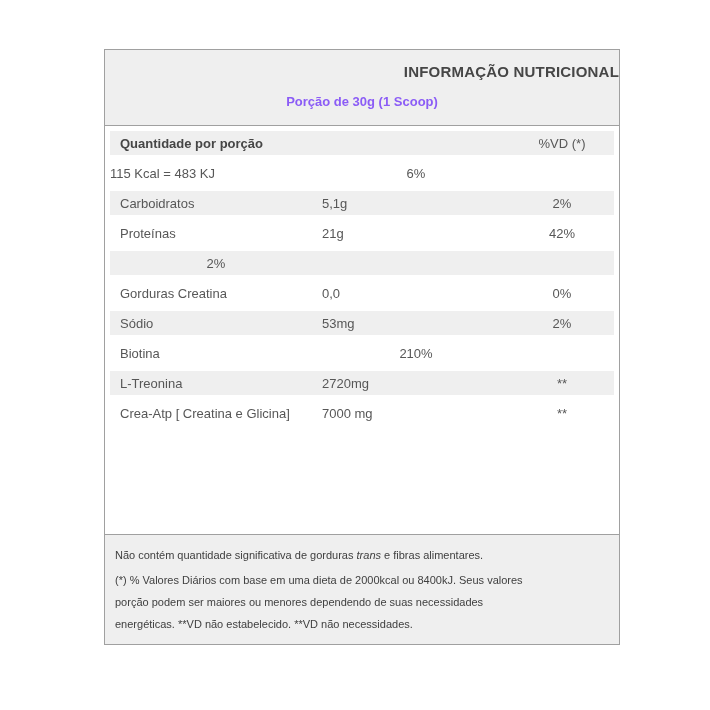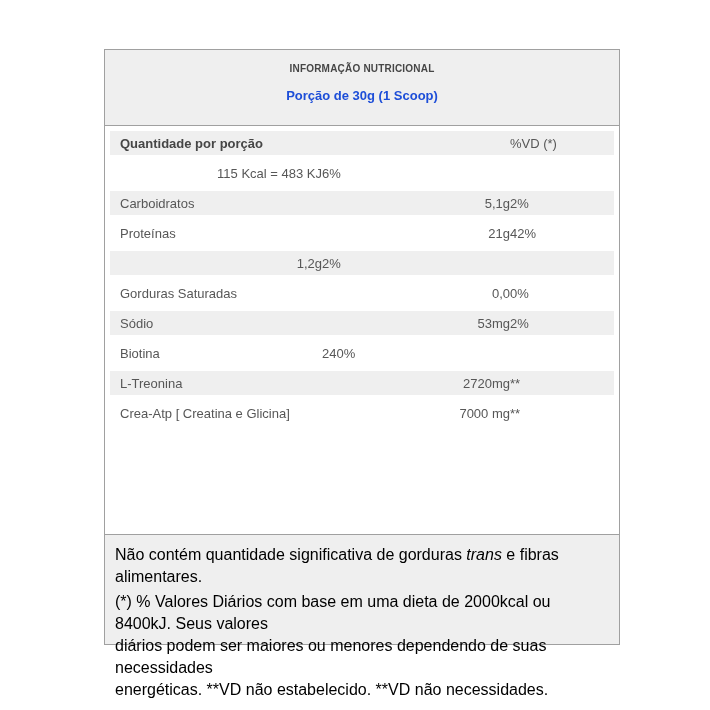"INFORMAÇÃO NUTRICIONAL" .tbl-title { font-size: 10px -> 15px; text-align: none -> right }
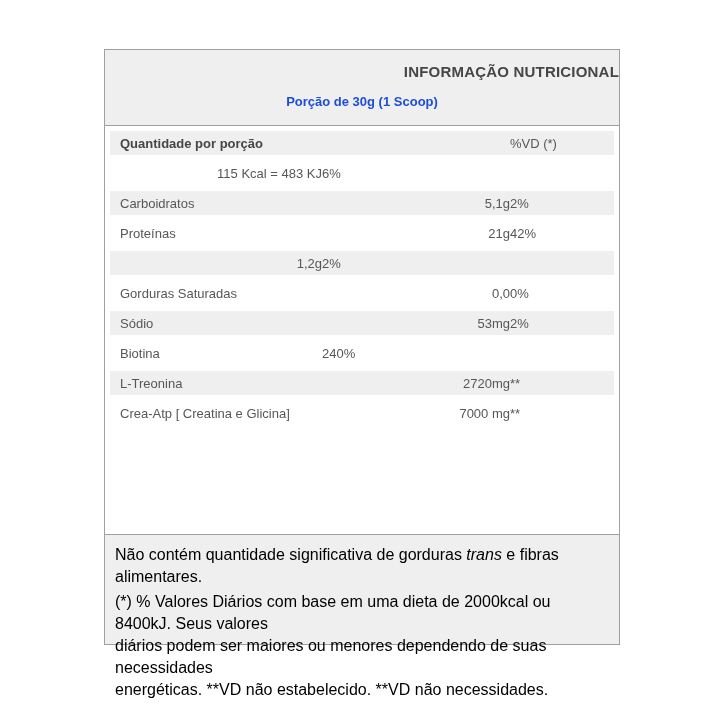"Porção de 30g (1 Scoop)" .tbl-serving { color: #1d4ed8 -> #8b5cf6 }
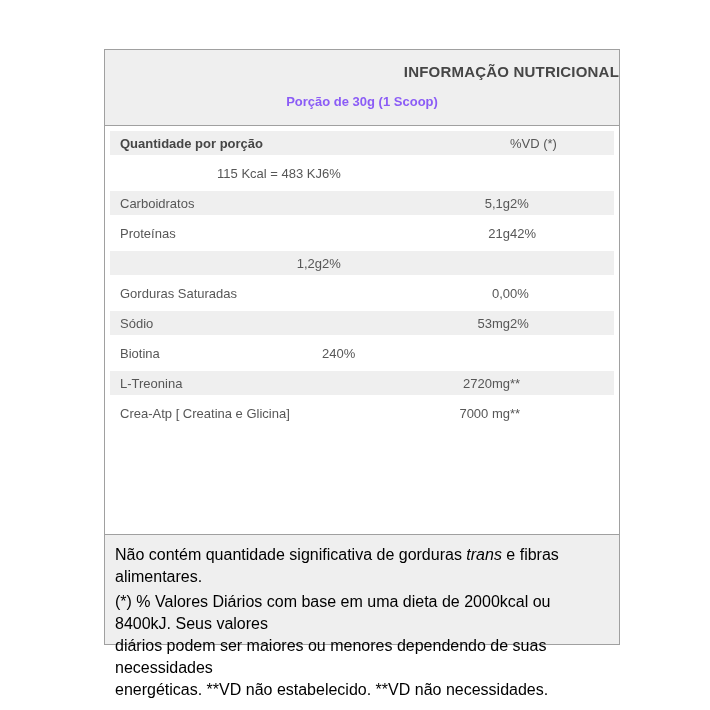"%VD (*)" .row .dv { text-align: left -> center }
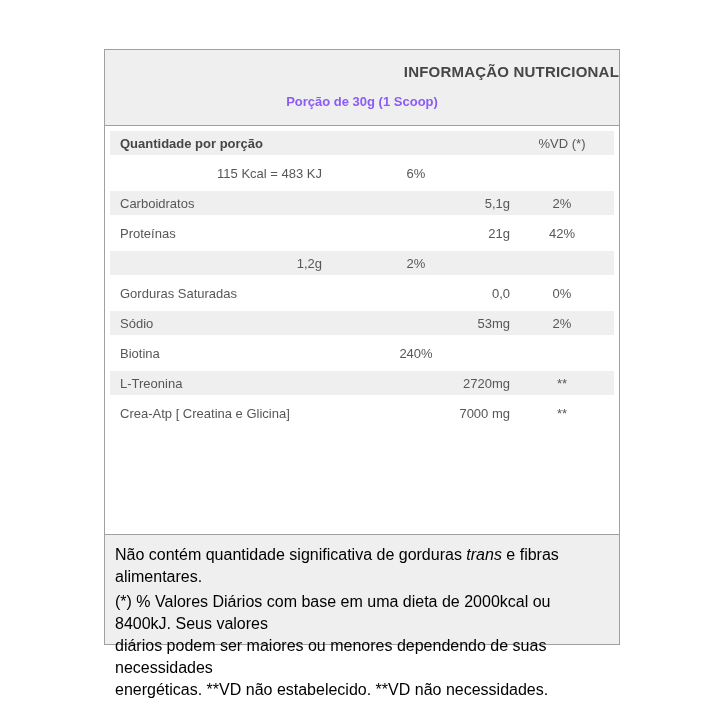"115 Kcal = 483 KJ" .row .amount { text-align: right -> left }
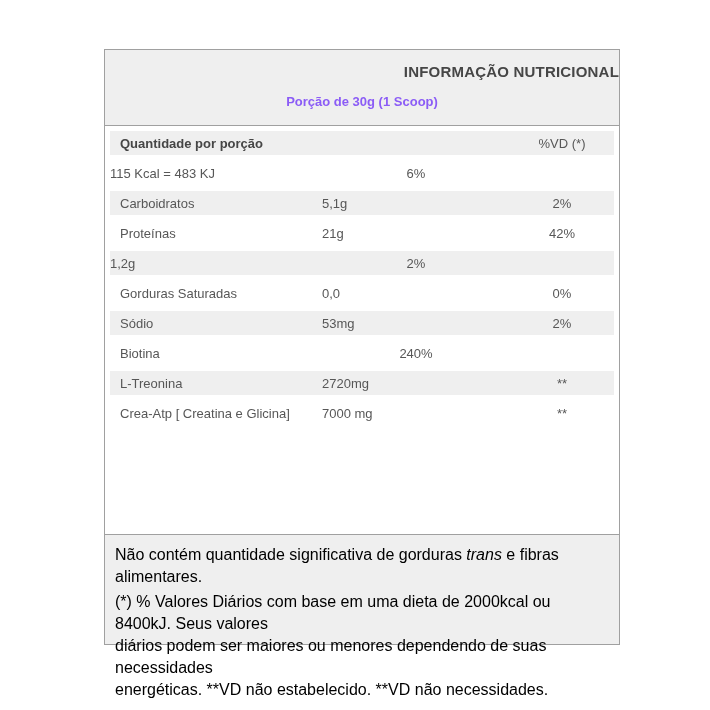"1,2g" div.amount { html: <div>1,2g</div> -> none }
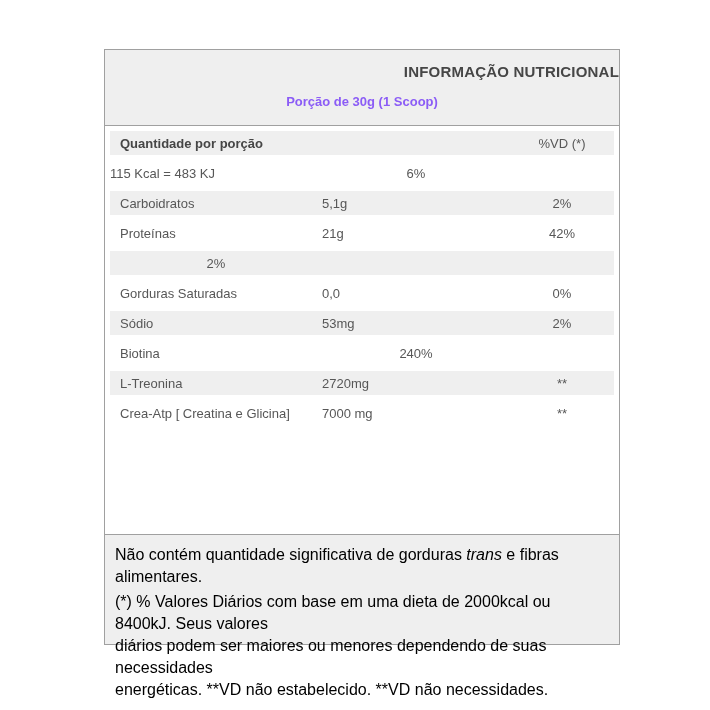"Gorduras Saturadas" div.name { text: Saturadas -> Creatina }
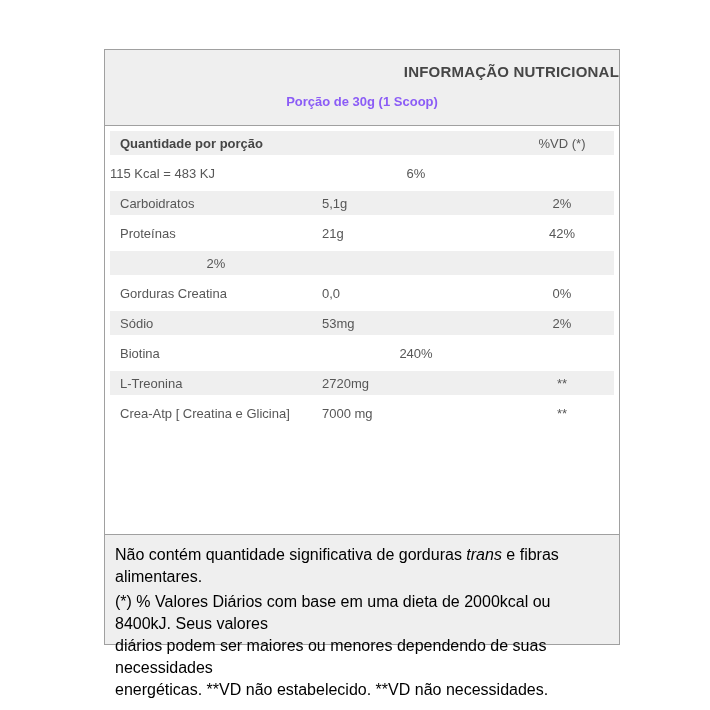"240%" div.dv { text: 240% -> 210% }
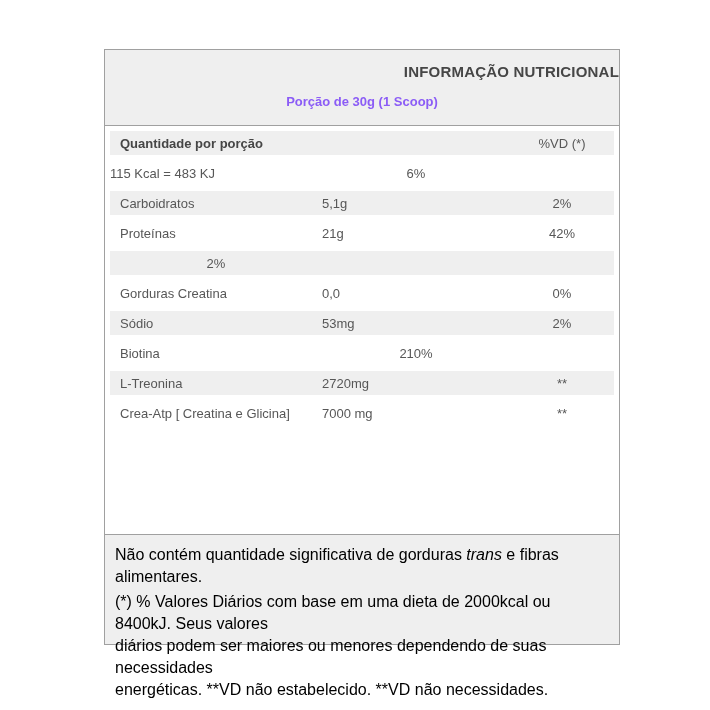"Não contém quantidade significativa de" .tbl-foot { color: #000000 -> #404040; font-size: 16px -> 11px }
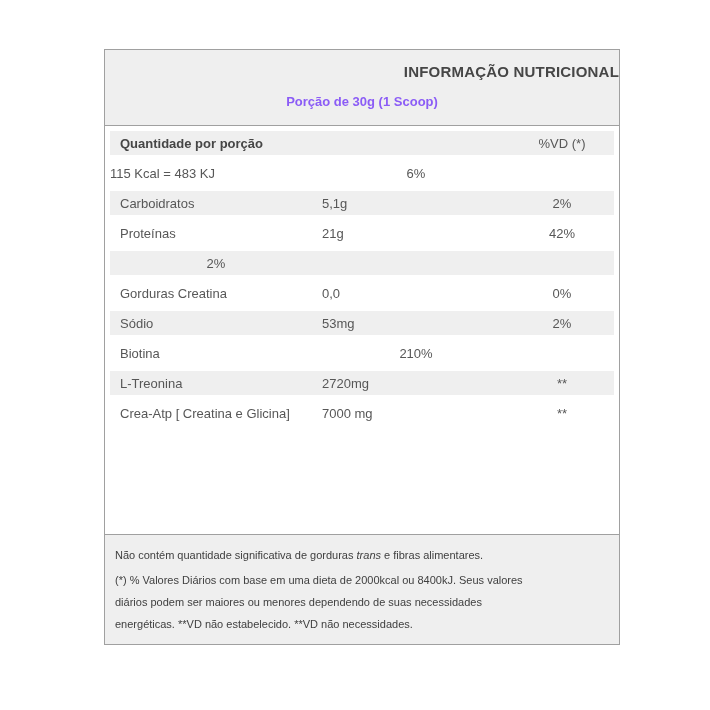"diários podem ser maiores ou" span.note-line { text: diários -> porção }
